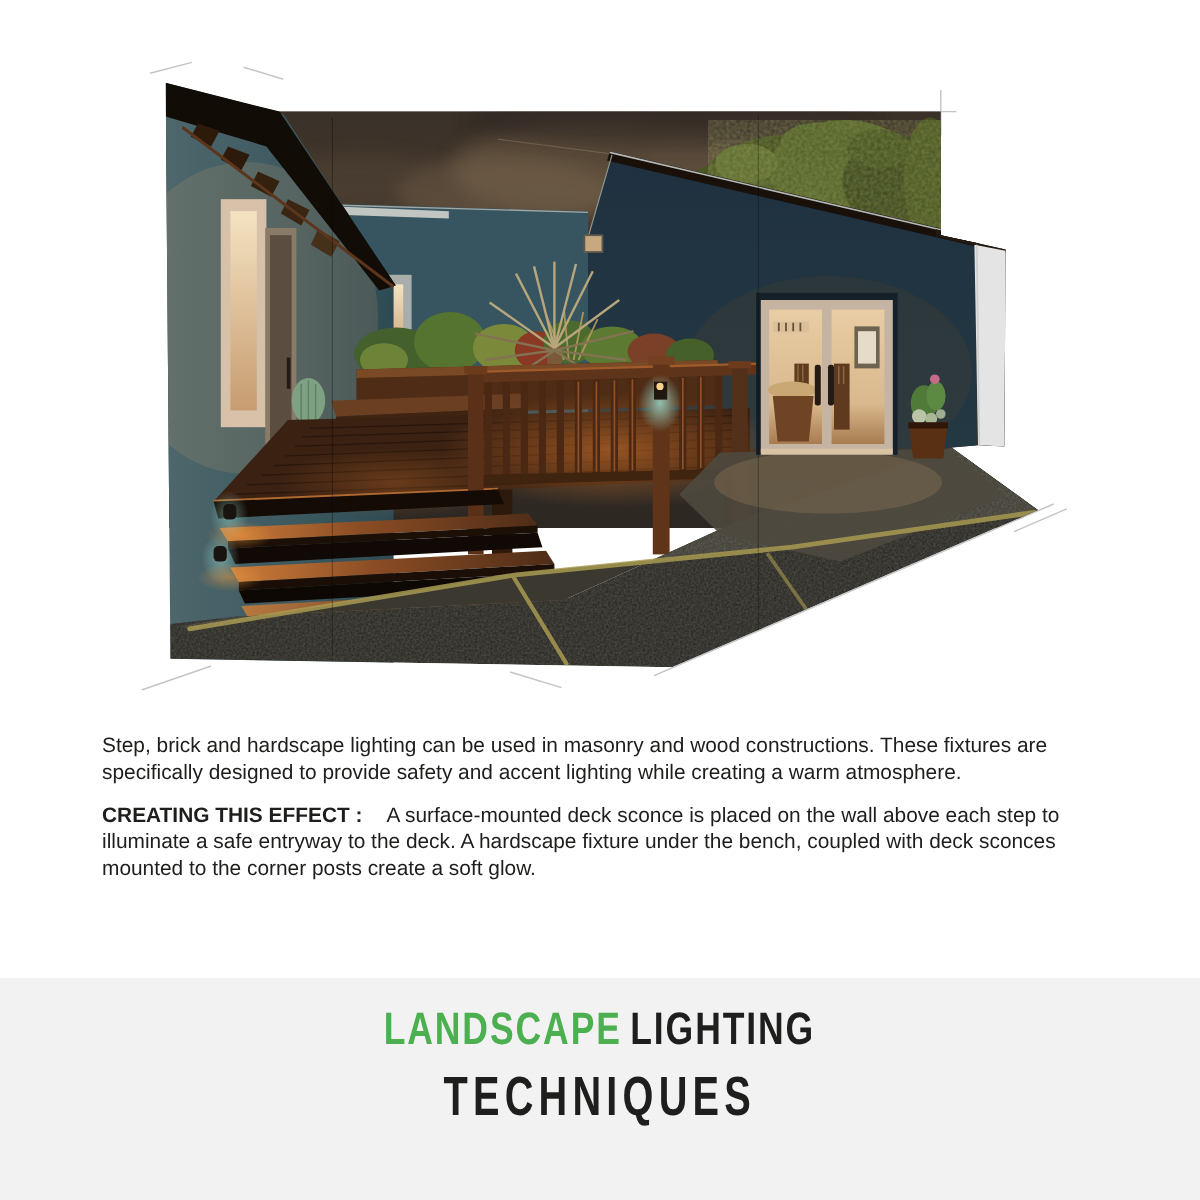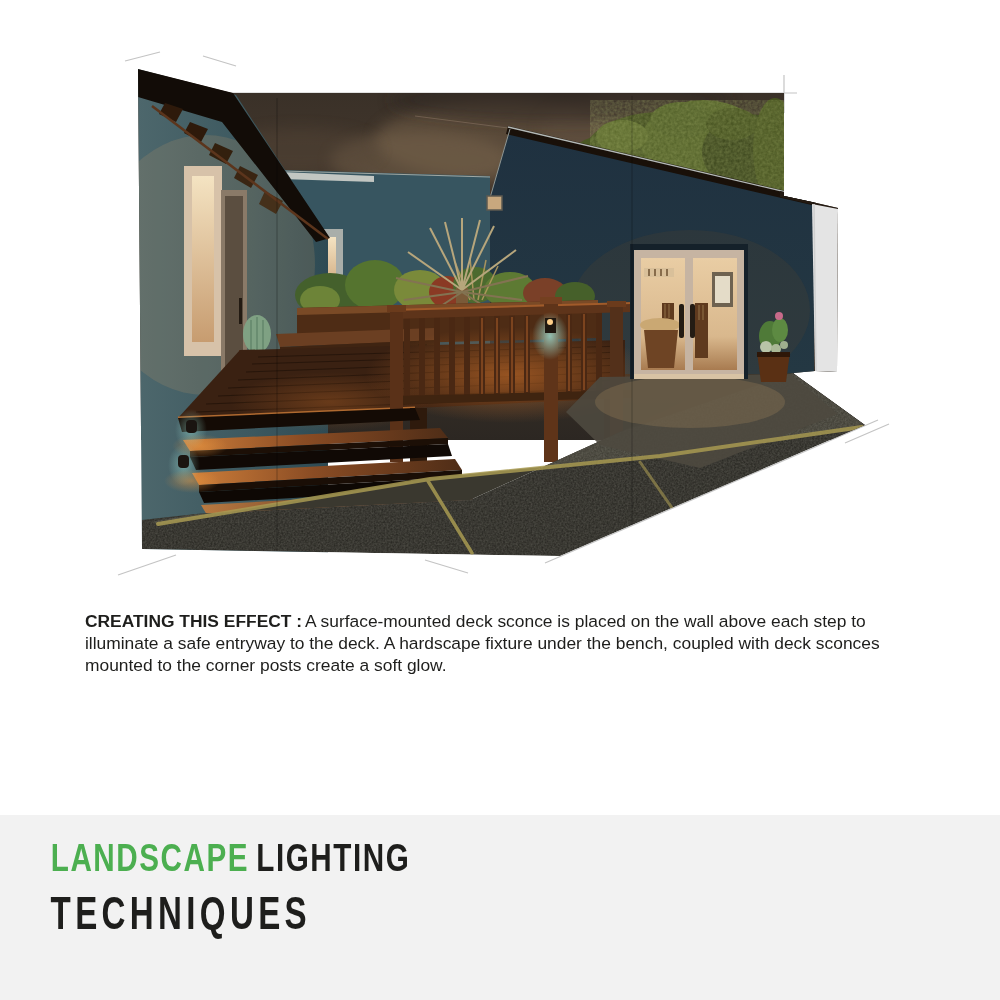"Step, brick and hardscape lighting" p { html: none -> <p>Step, brick and hardscape lighting can be used in masonry and wood constructions. These fixtures are specifically designed to provide safety and accent lighting while creating a warm atmosphere.</p> }
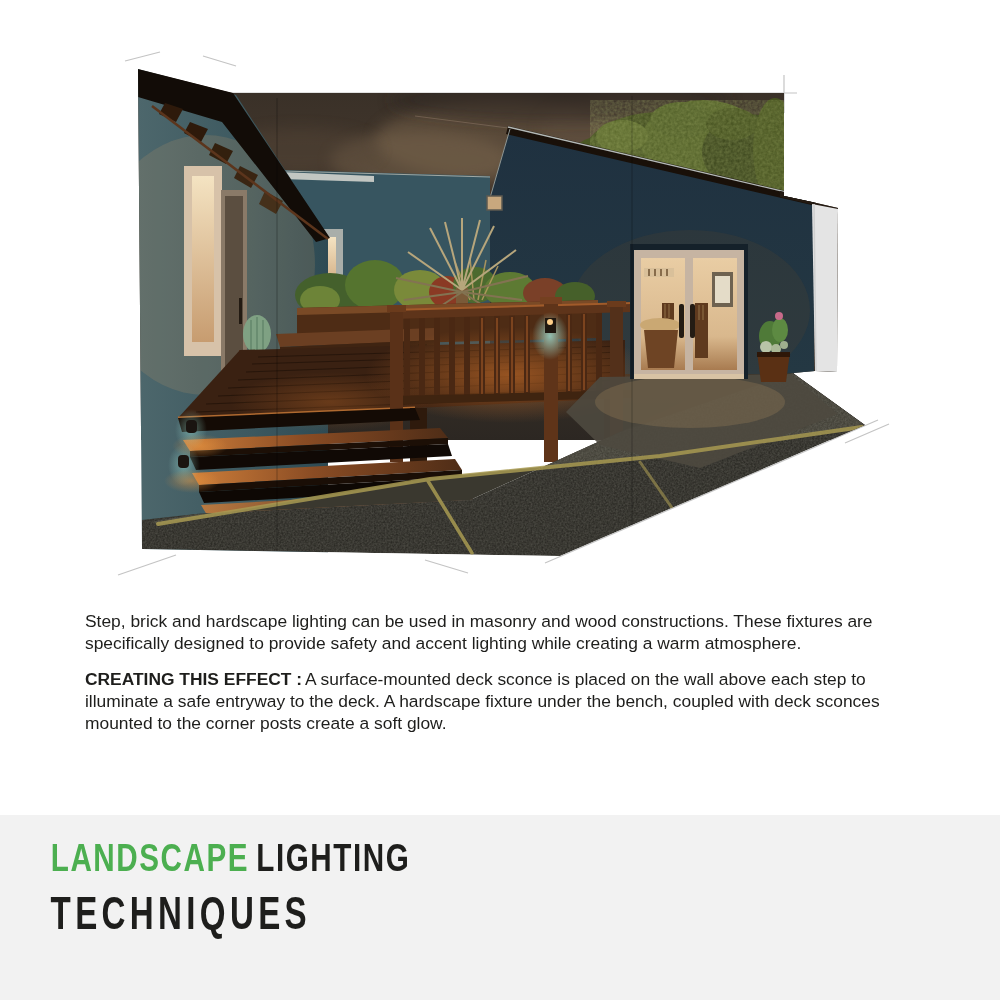"CREATING THIS EFFECT :" .content p strong { margin-right: 3px -> 20px }
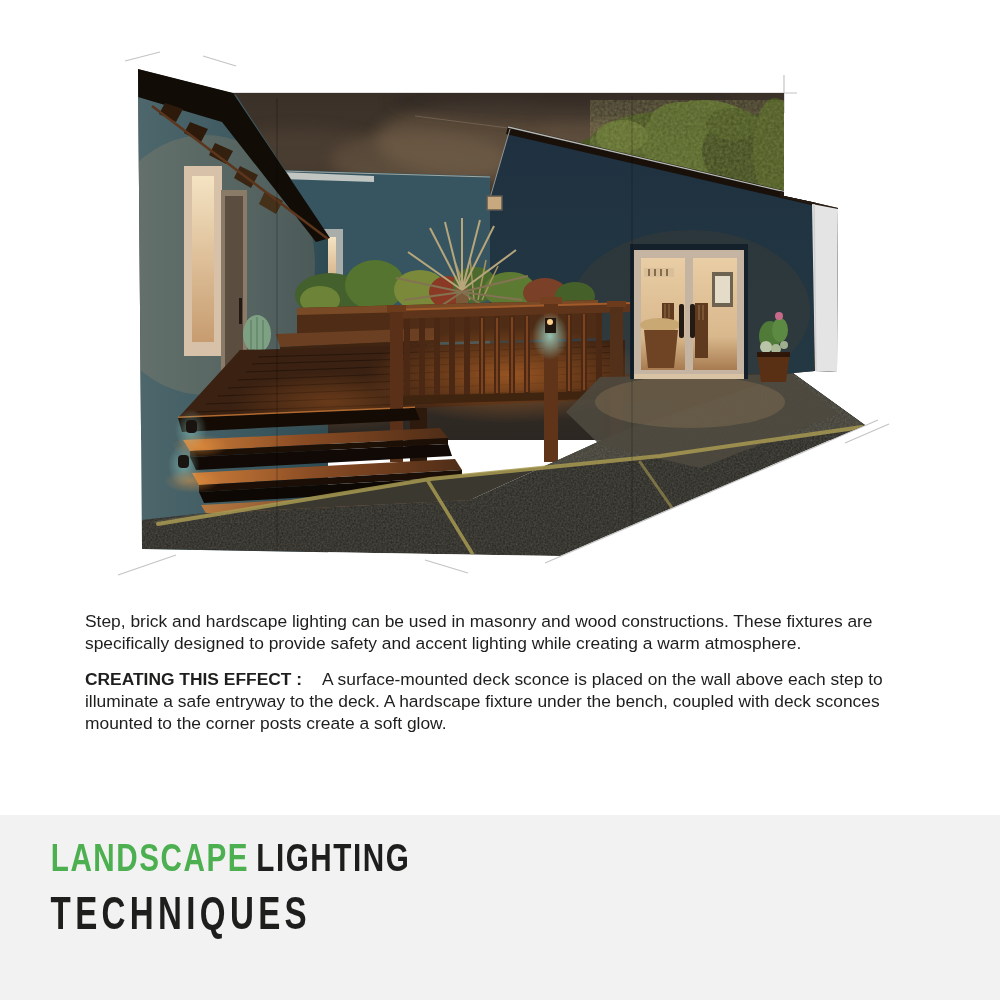"LANDSCAPE LIGHTING" .footer { text-align: left -> center }
